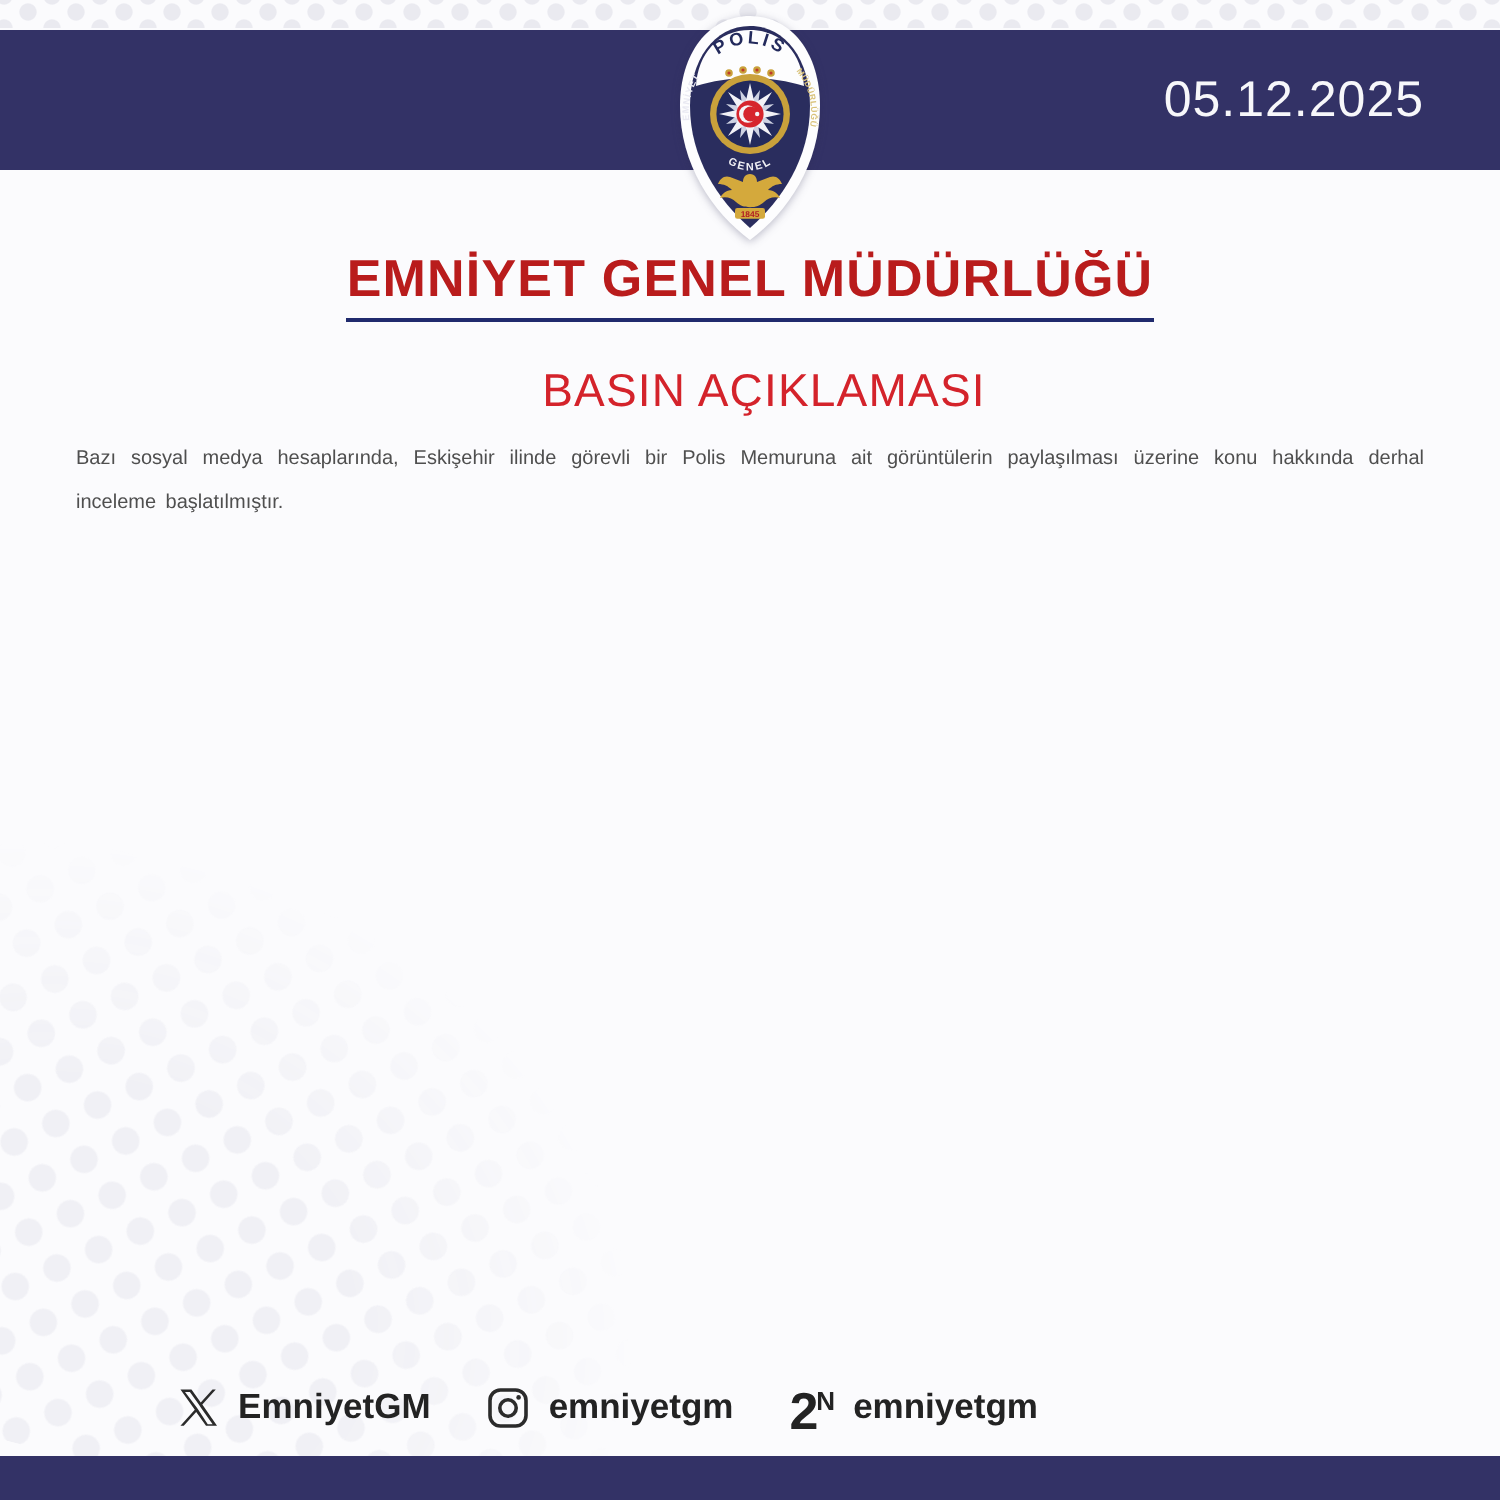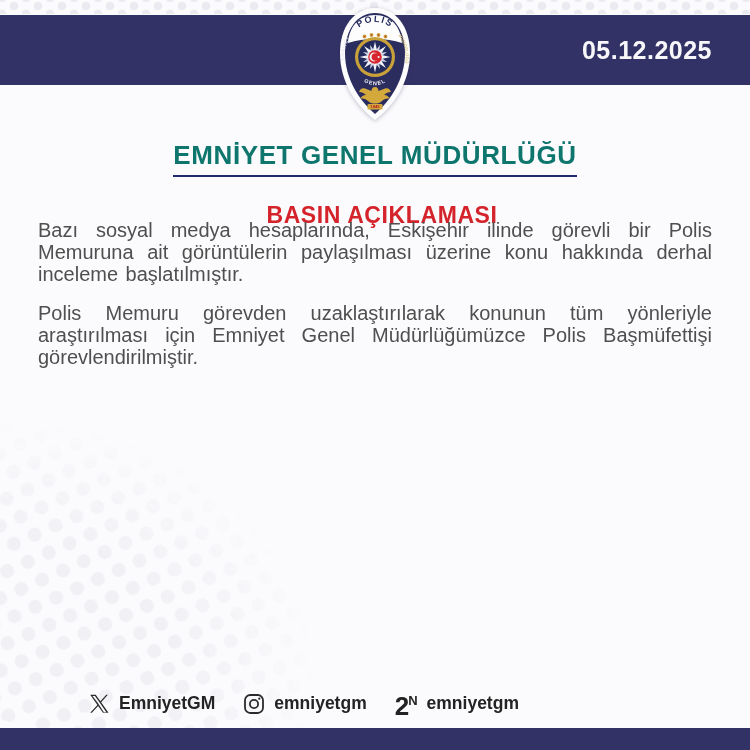"05.12.2025" .date { font-weight: bold -> normal }
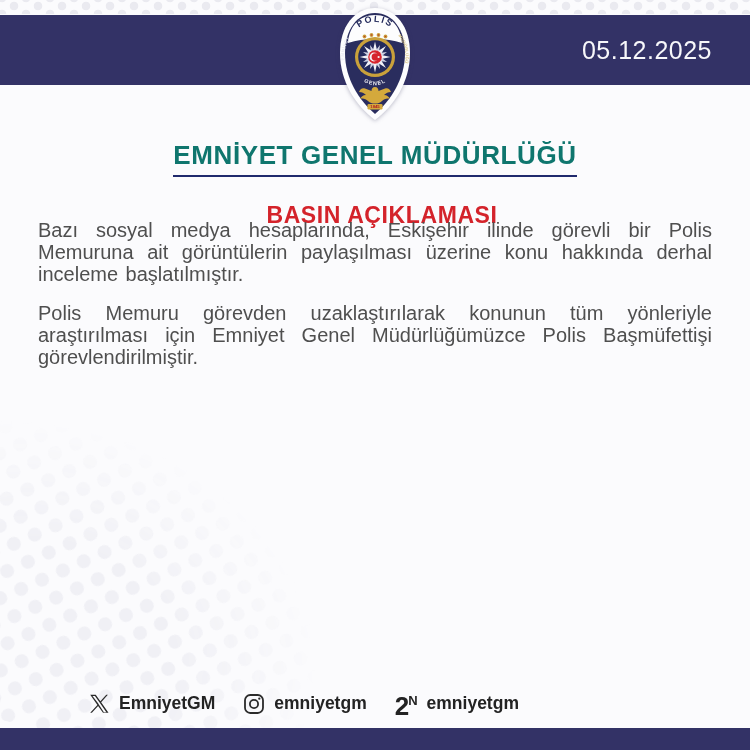"EMNİYET GENEL MÜDÜRLÜĞÜ" .main-title { color: #0f766e -> #b91c1c; margin: 16px -> 0 }
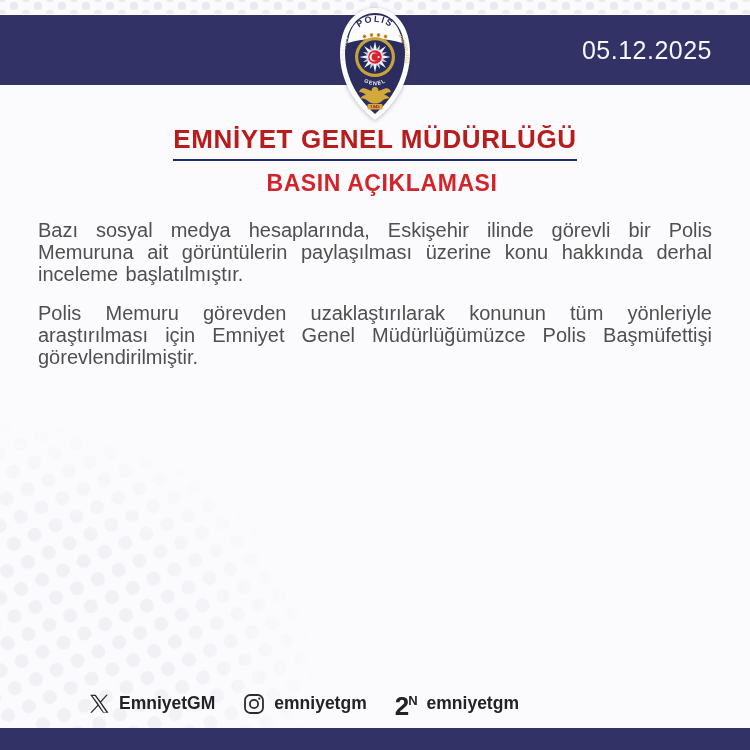"BASIN AÇIKLAMASI" .sub-title { font-weight: bold -> normal; margin: 9px 0 0 -> 21px 0 0 }
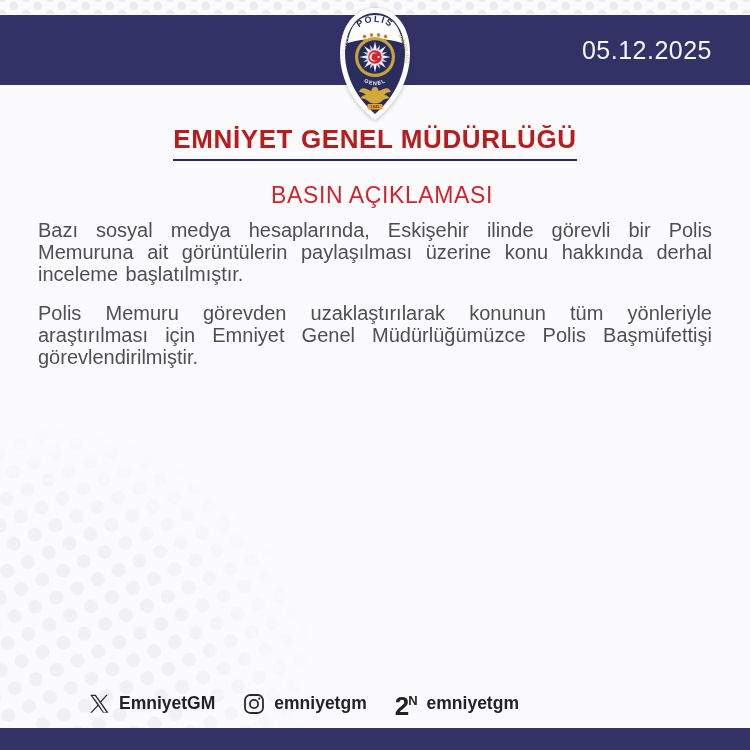"Bazı sosyal medya hesaplarında," .body-text { font-size: 20px -> 10px }
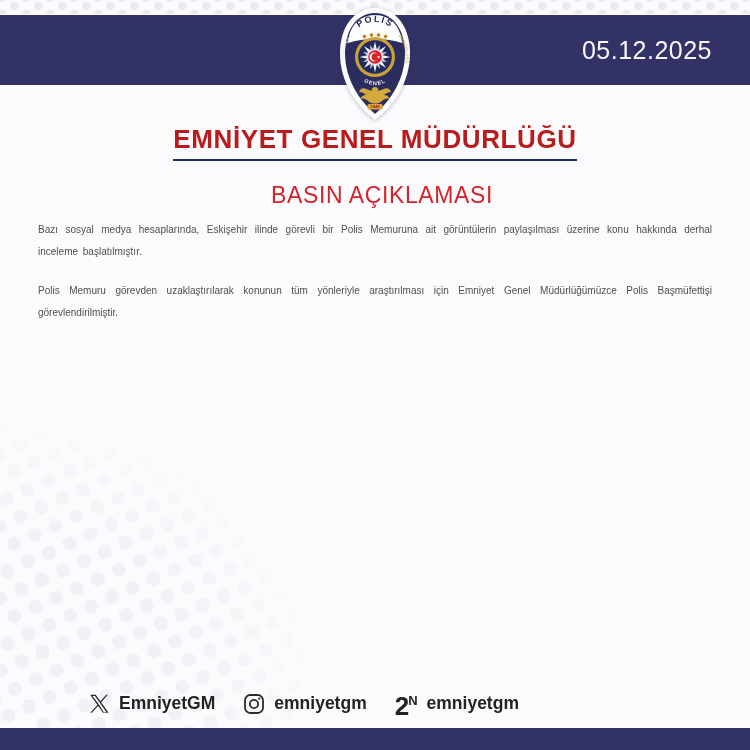"Polis Memuru görevden uzaklaştırılarak" p { html: <p>Polis Memuru görevden uzaklaştırılarak konunun tüm yönleriyle araştırılması için Emniyet Genel Müdürlüğümüzce Polis Başmüfettişi görevlendirilmiştir.</p> -> none }
